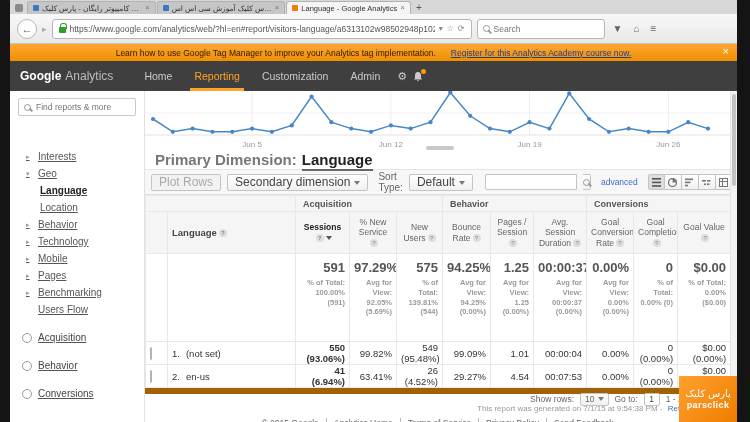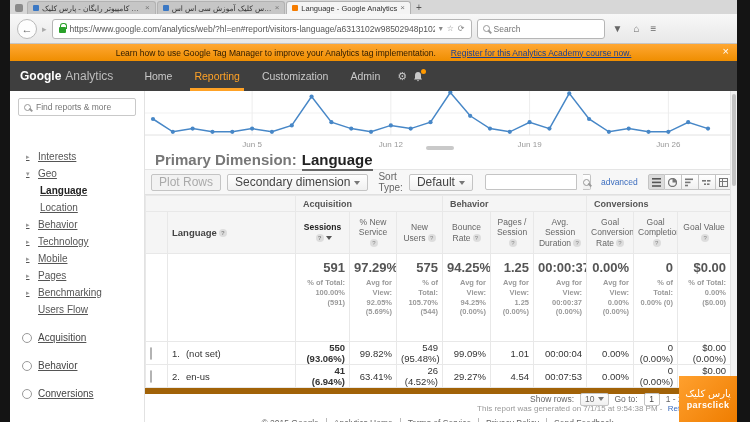"% of Total: 105.70% (544)" span.sum-sub { text: 105.70% -> 139.81% }
